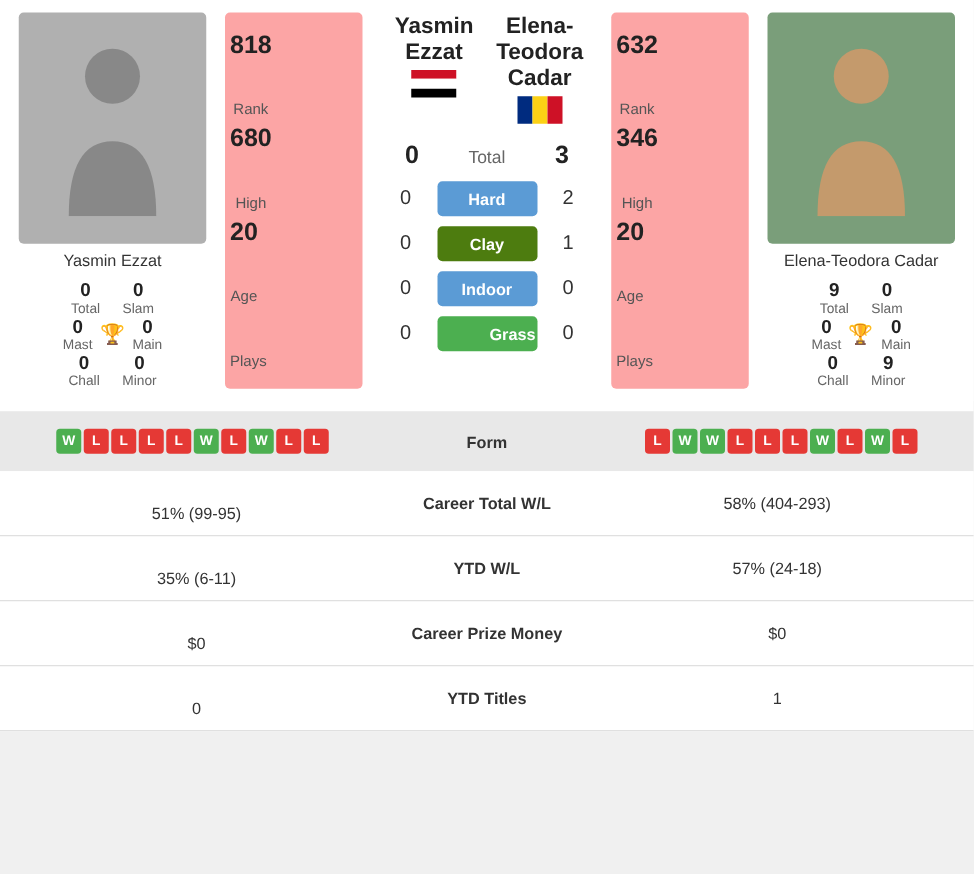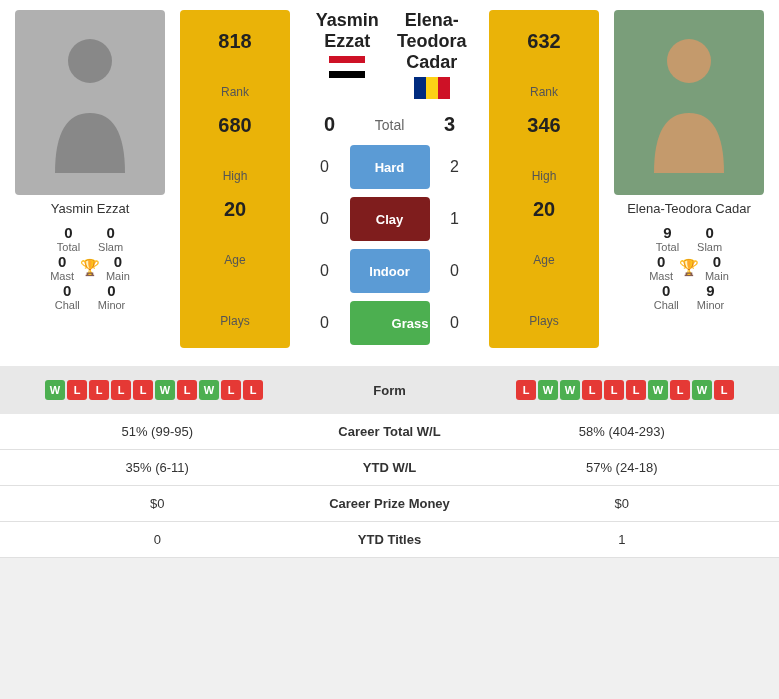"818" .player-stats-panel { align-items: center -> flex-start; background: #eab308 -> #fca5a5 }
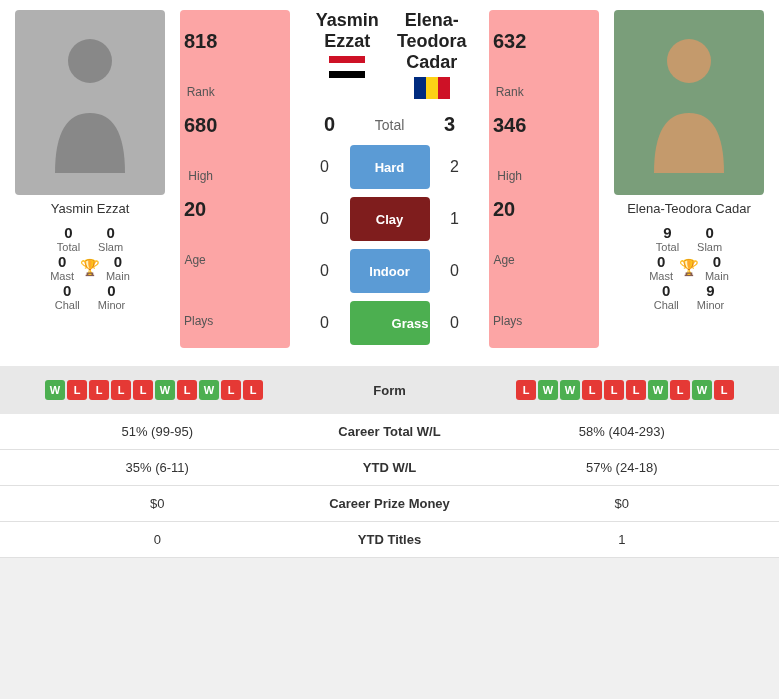"Hard" .surface-badge { height: 44px -> 28px }
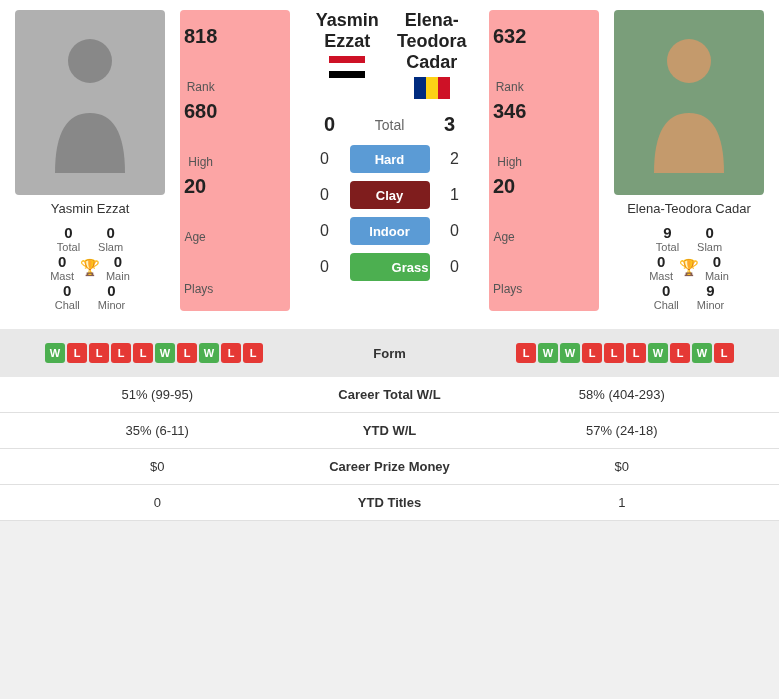"Clay" .badge-clay { background: #7f1d1d -> #4d7c0f }
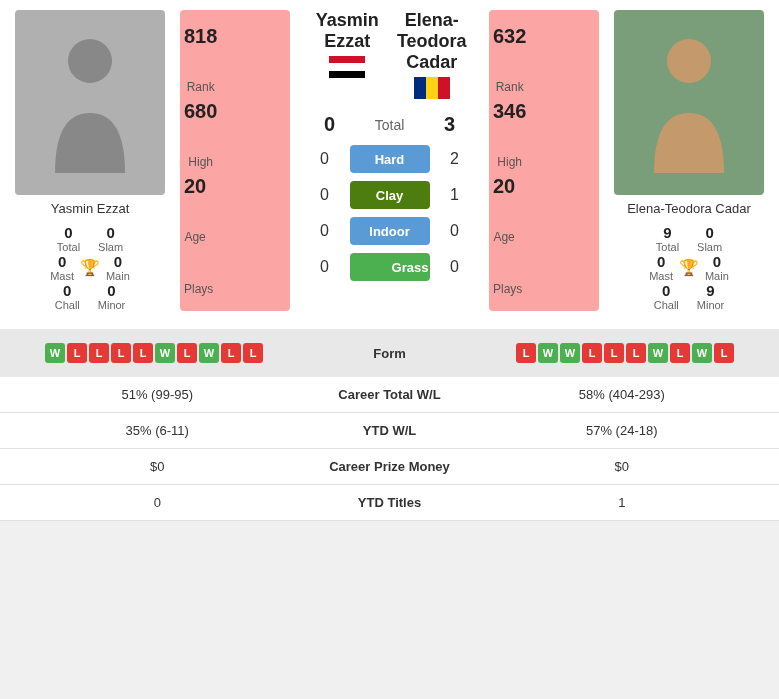"51% (99-95)" .stat-bottom-left { margin-top: none -> 16px }
